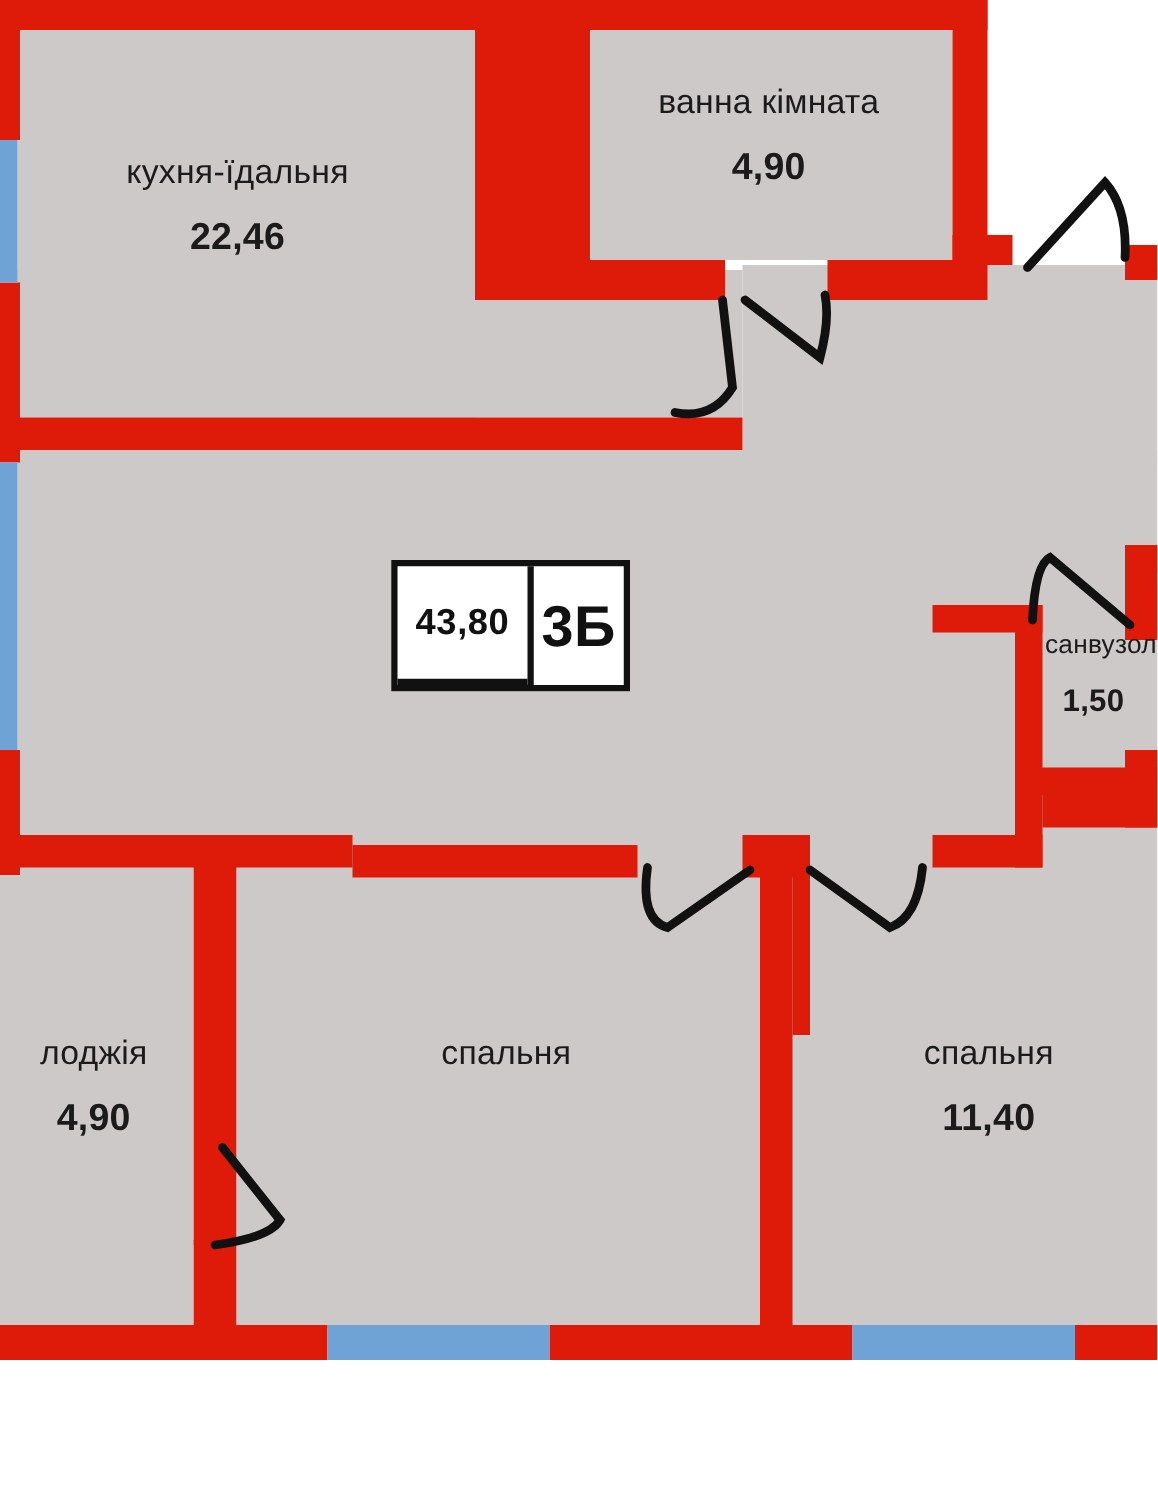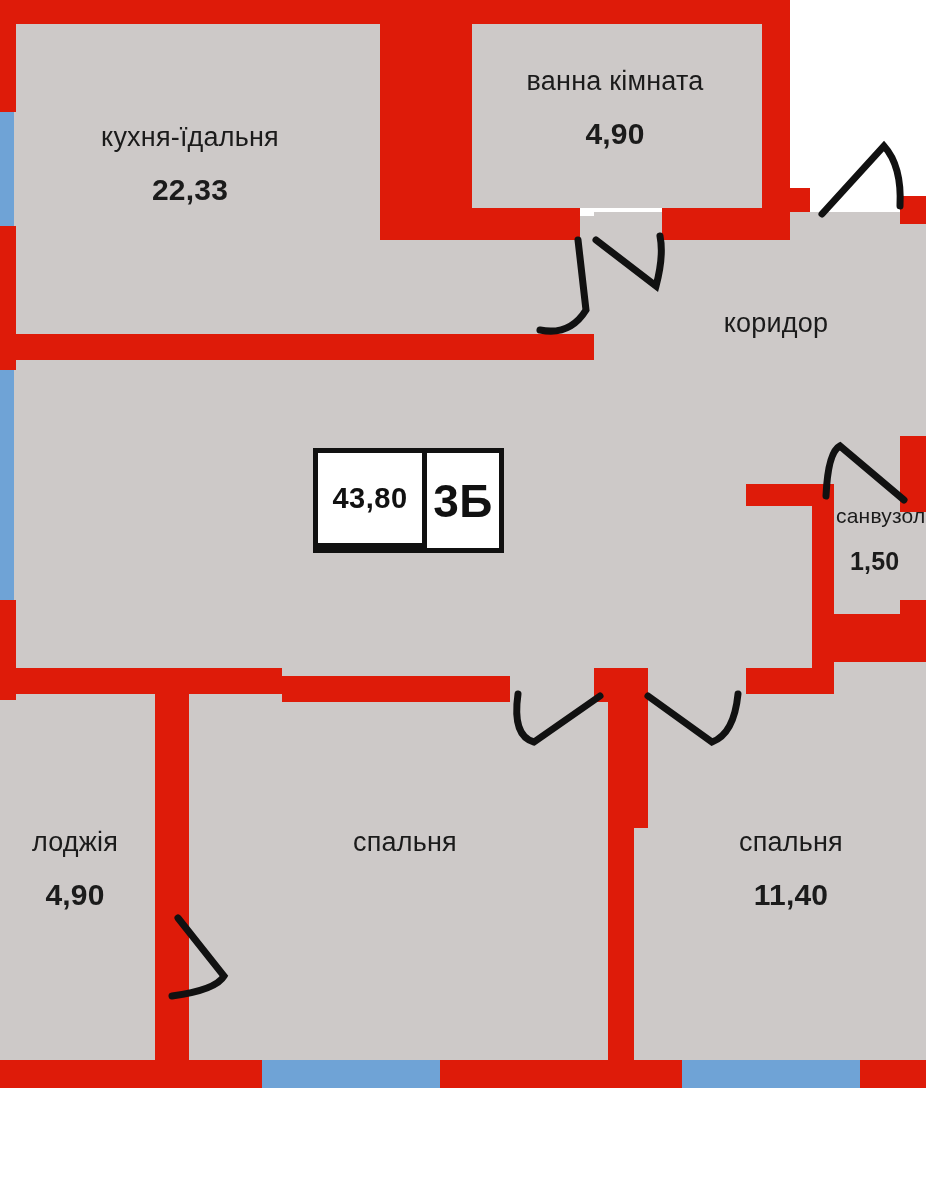"22,33" span.rl-area { text: 22,33 -> 22,46 }
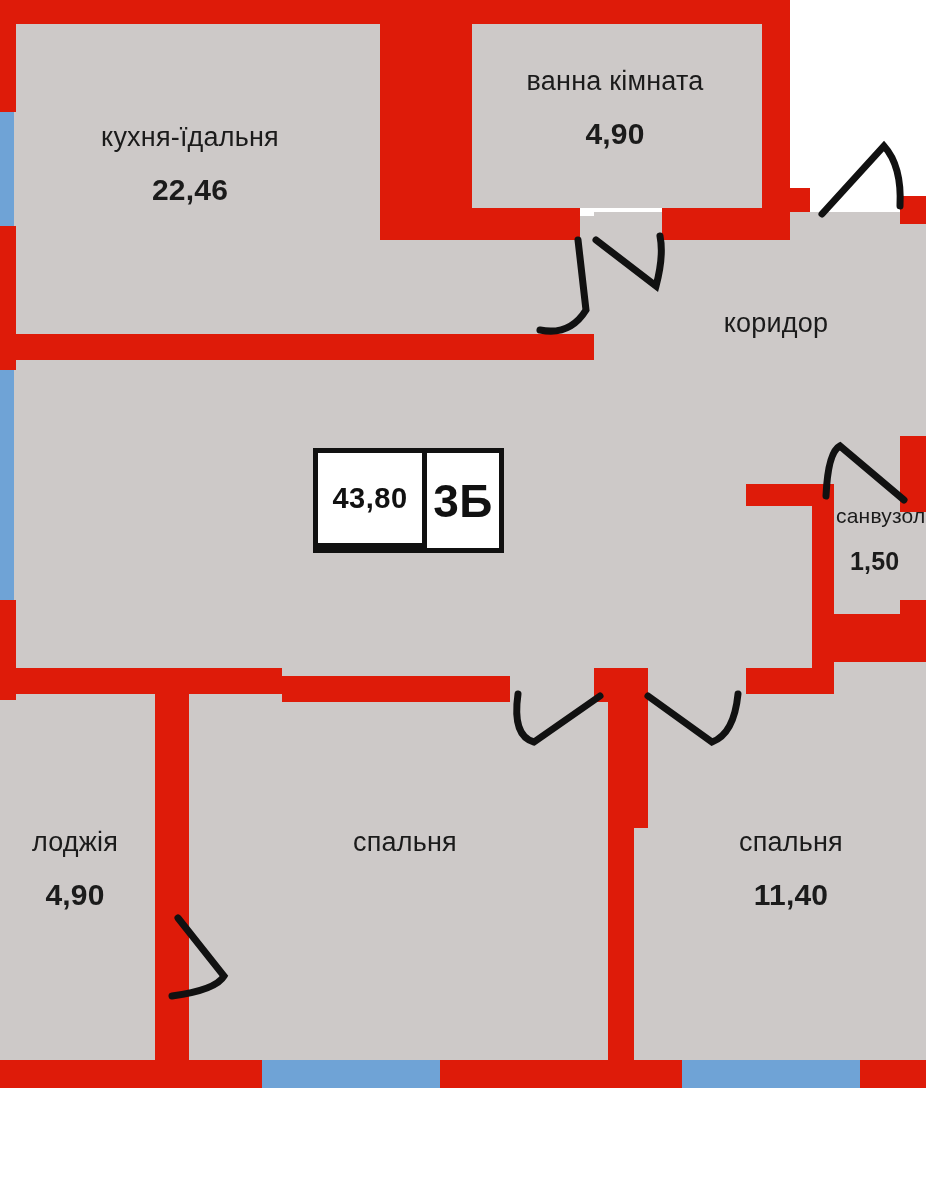"коридор" span.rl-name { html: <span>коридор</span> -> none }
